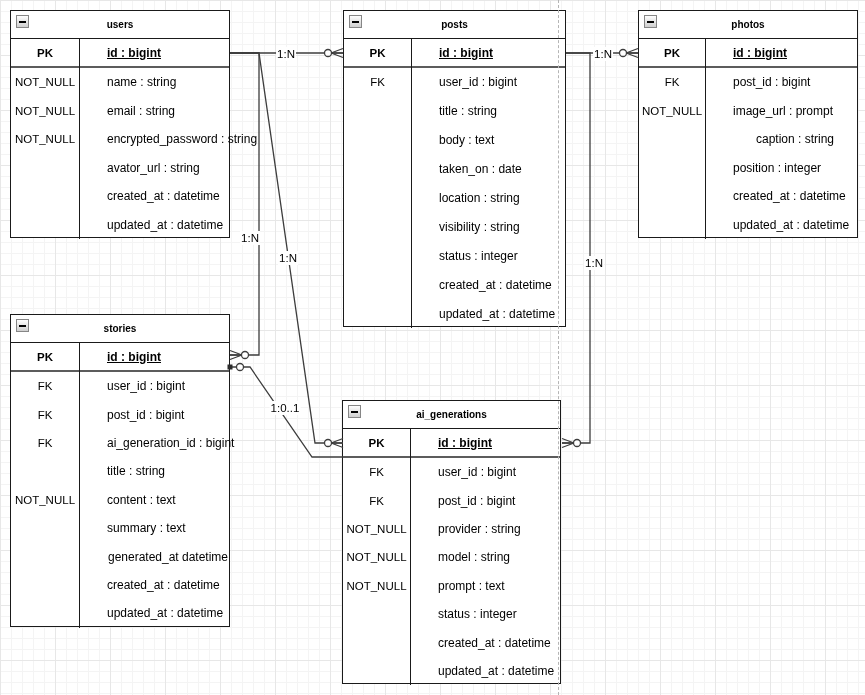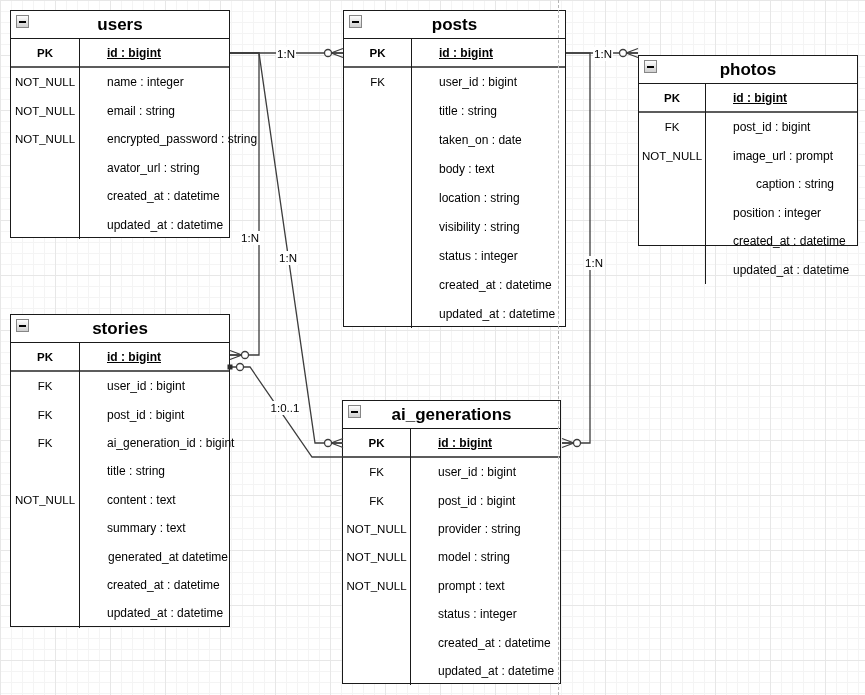"users" .entity-title { font-size: 17px -> 10px }
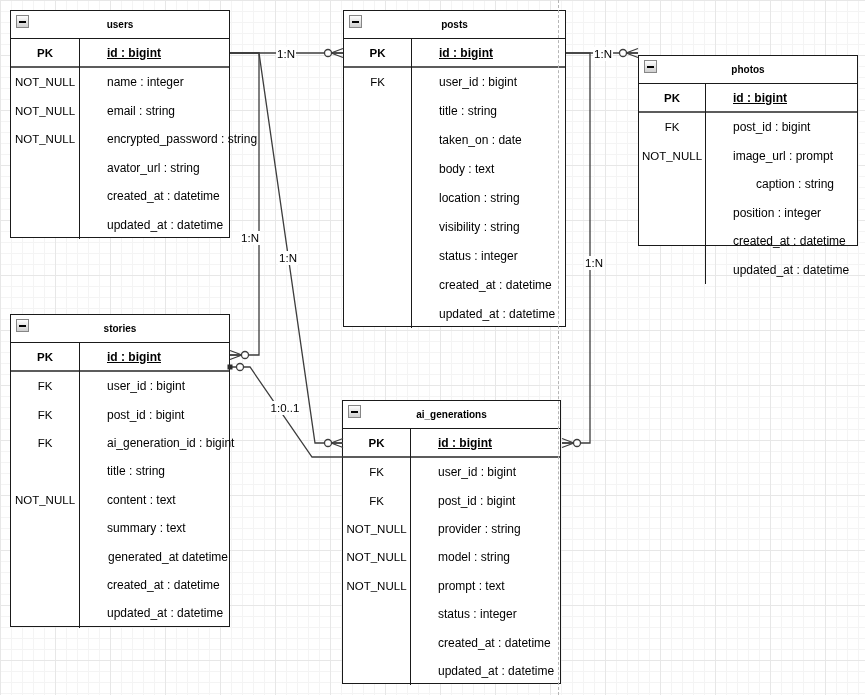"photos" div.entity { height: 191px -> 228px; margin-top: 45px -> none }
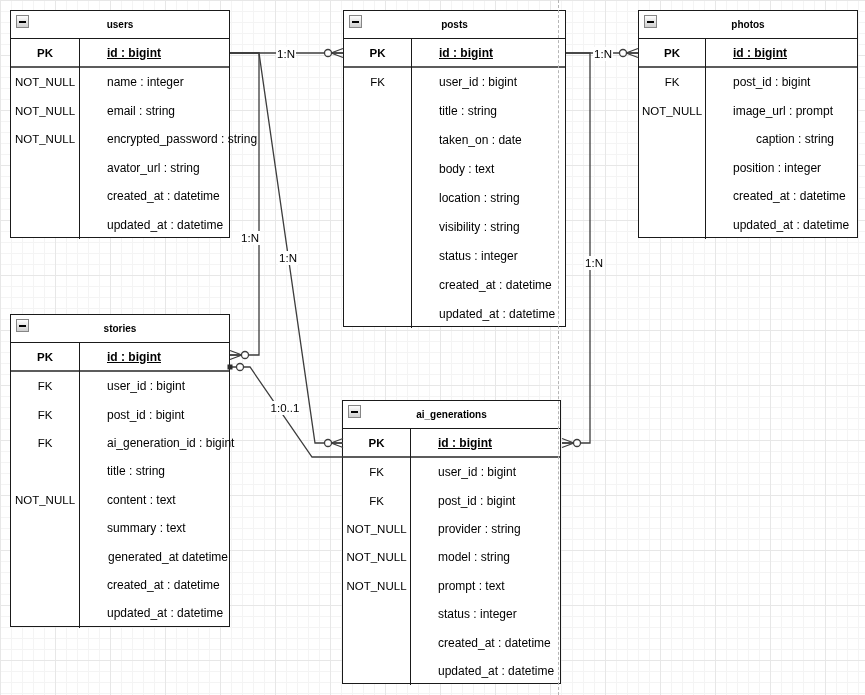"name : integer" div.cell-field { text: integer -> string }
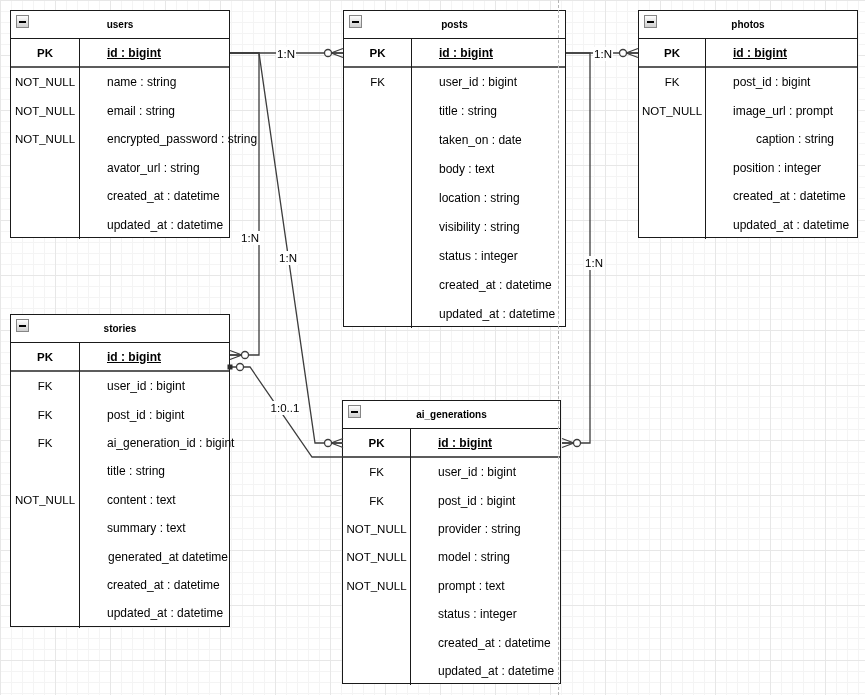"taken_on : date" div.erow { order: before "body : text" -> after "body : text" }
